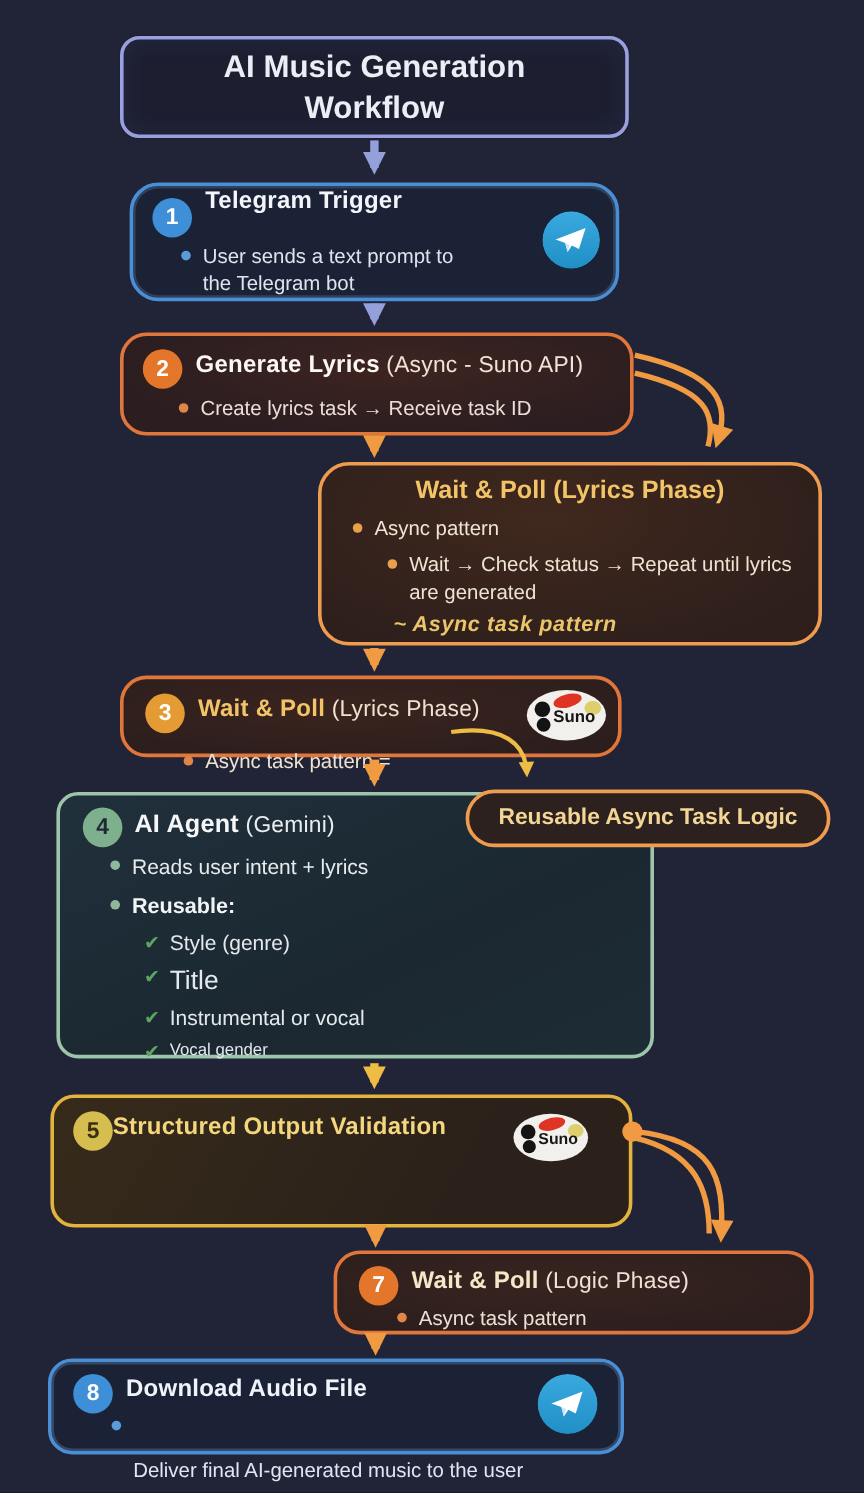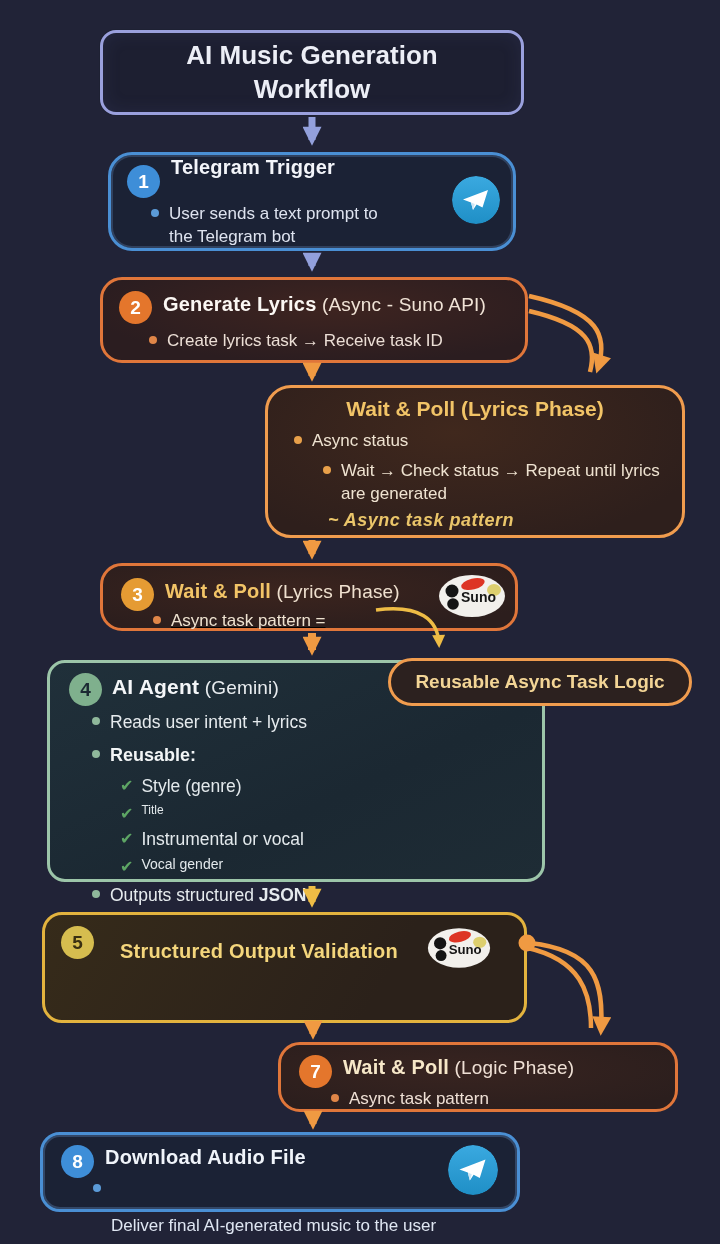"Async status" span.btext { text: status -> pattern }
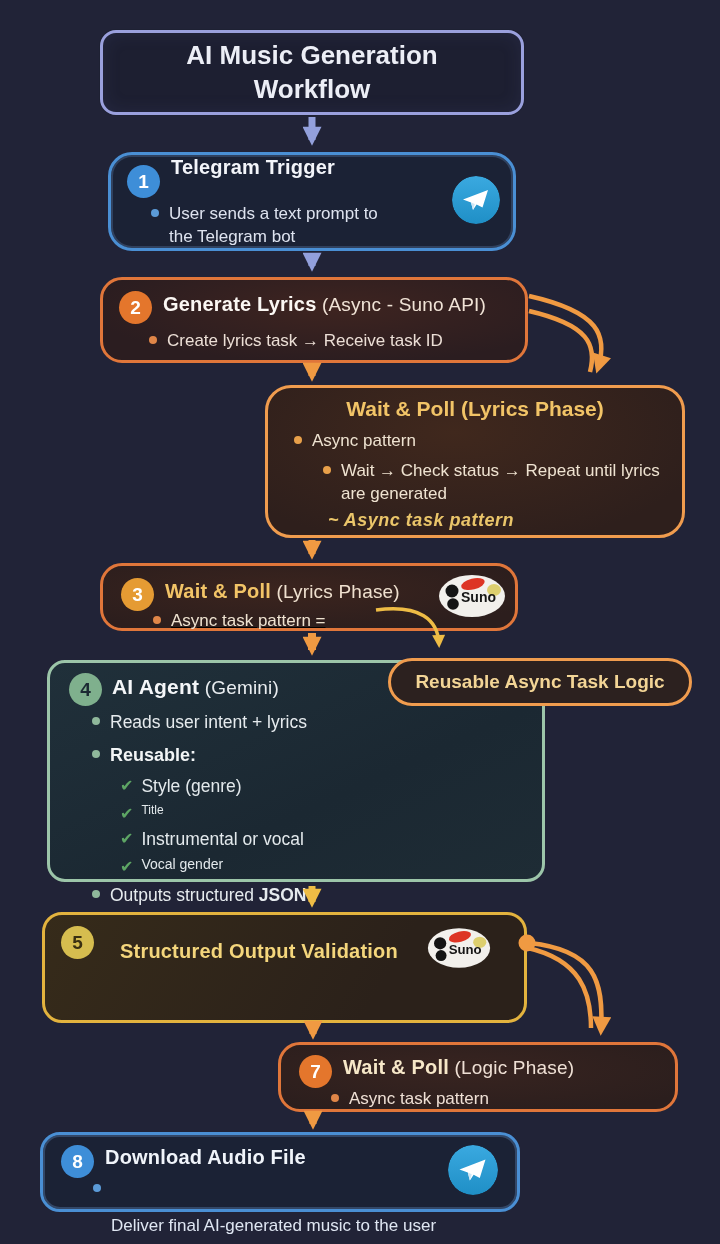"Async task pattern =" div.bullets { text-decoration: underline -> none; top: 43px -> 57px }
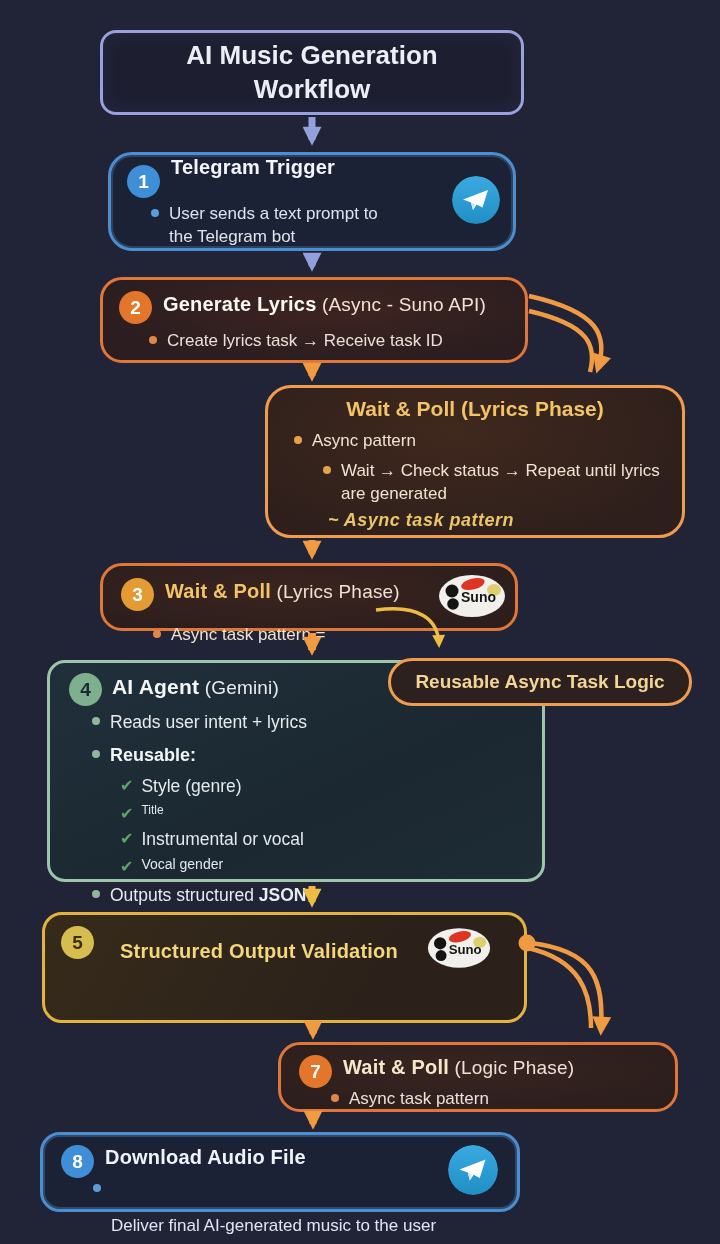"Title" span.btext { font-size: 12px -> 22px }
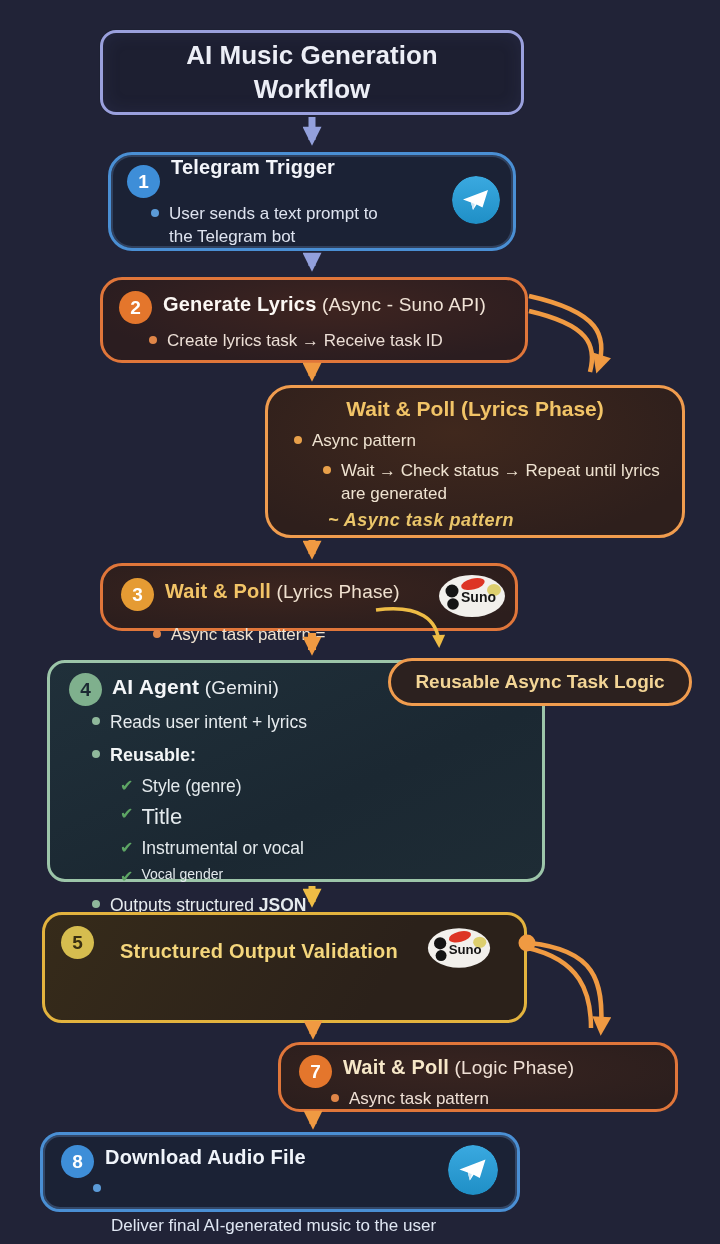"Outputs structured JSON" div.brow { html: <div> <span></span> <span><span>Outputs structured </span><b>JSON</b></span> </div> -> none }
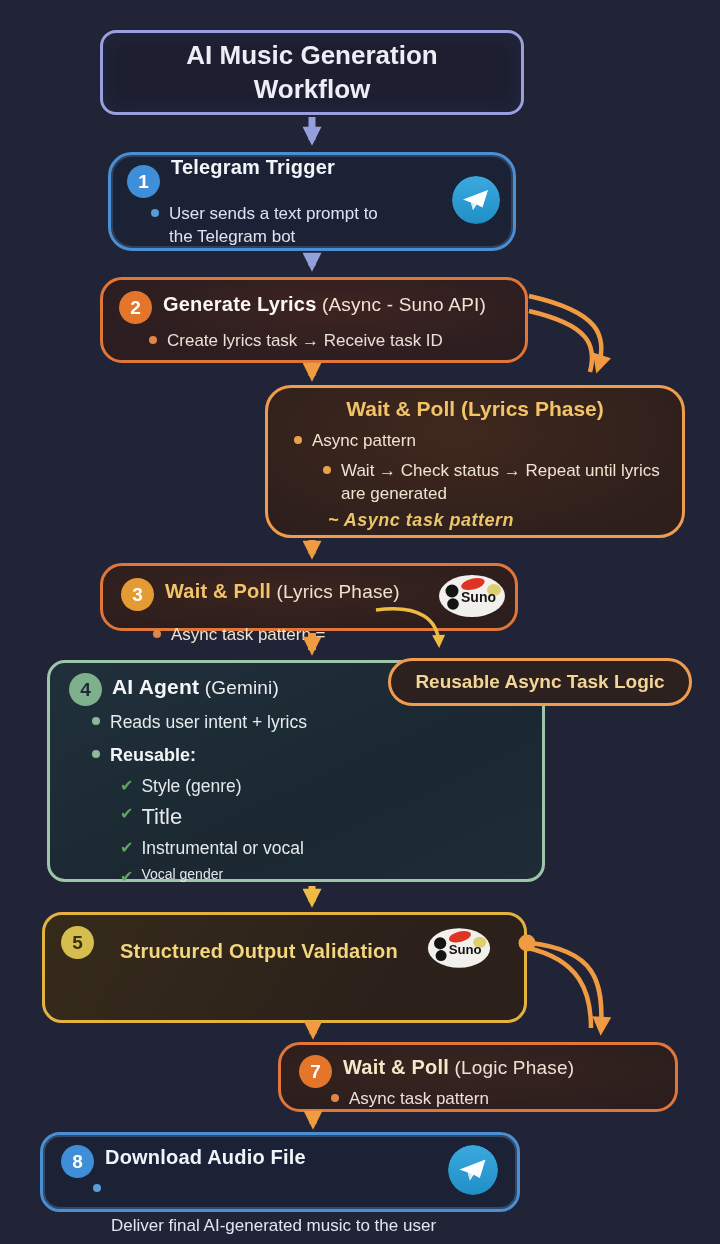"Structured Output Validation" div.ntitle { left: 75px -> 49px; margin-top: 12px -> none }
